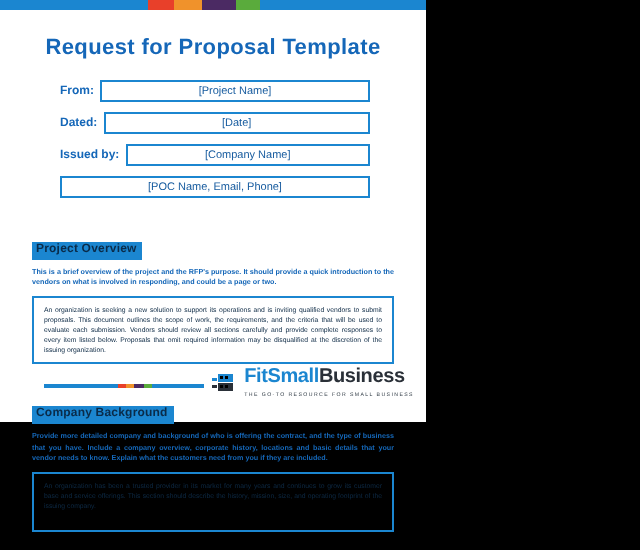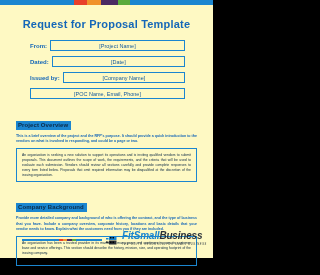"Request for Proposal Template" .sheet { background: #fef9c3 -> #ffffff; height: 253px -> 206px }
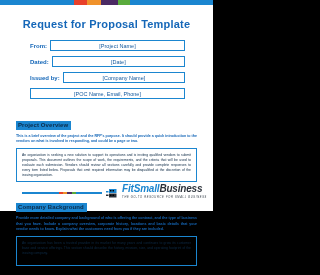"FitSmallBusiness" .brand { align-items: center -> flex-start; font-style: italic -> none }
